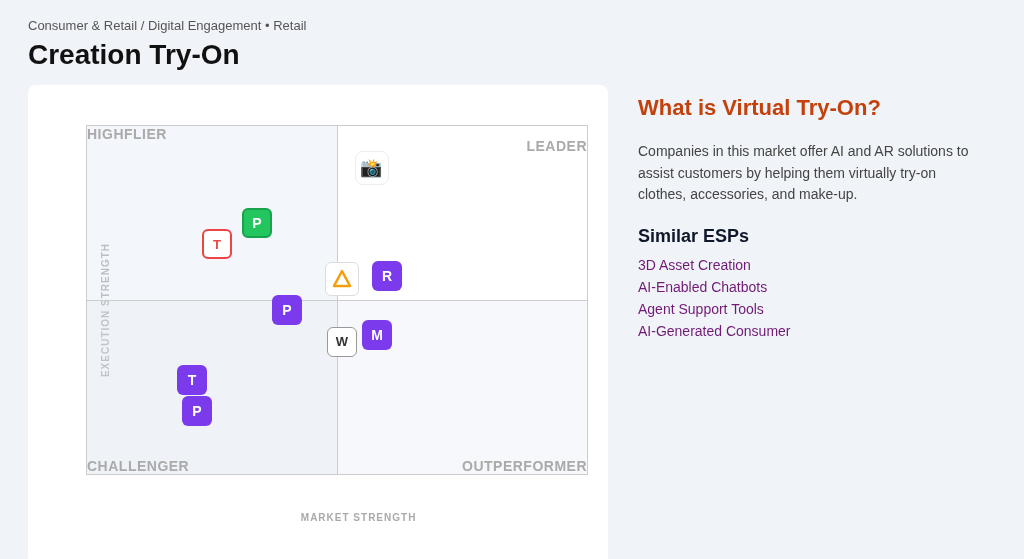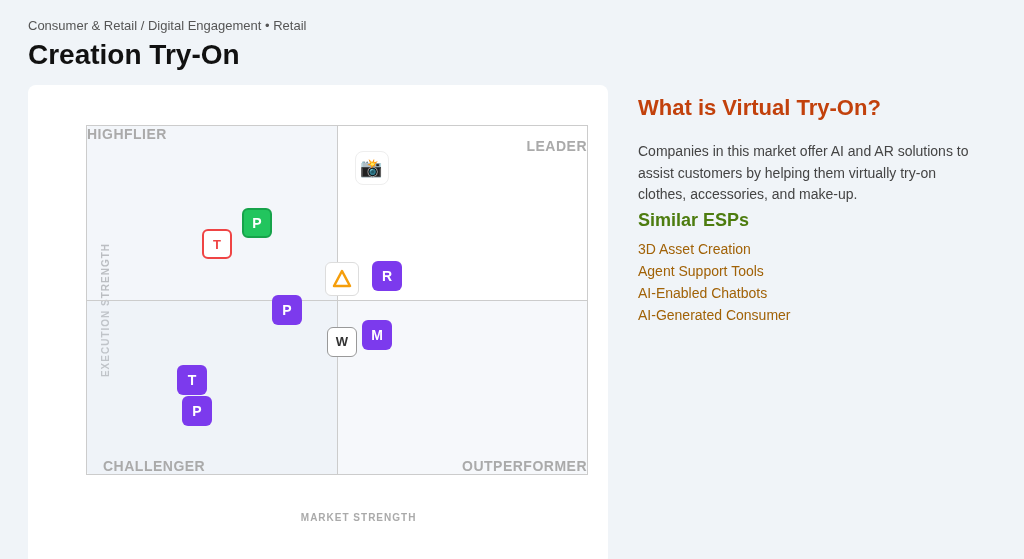"Companies in this market offer" .info-description { margin-bottom: 4px -> 20px }
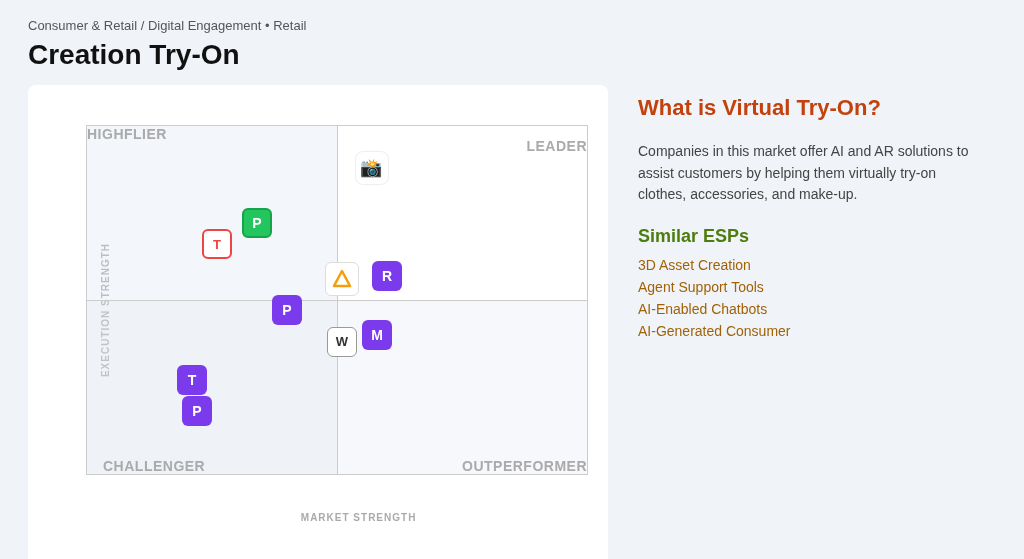"Similar ESPs" .similar-esps-title { color: #4d7c0f -> #0f172a }
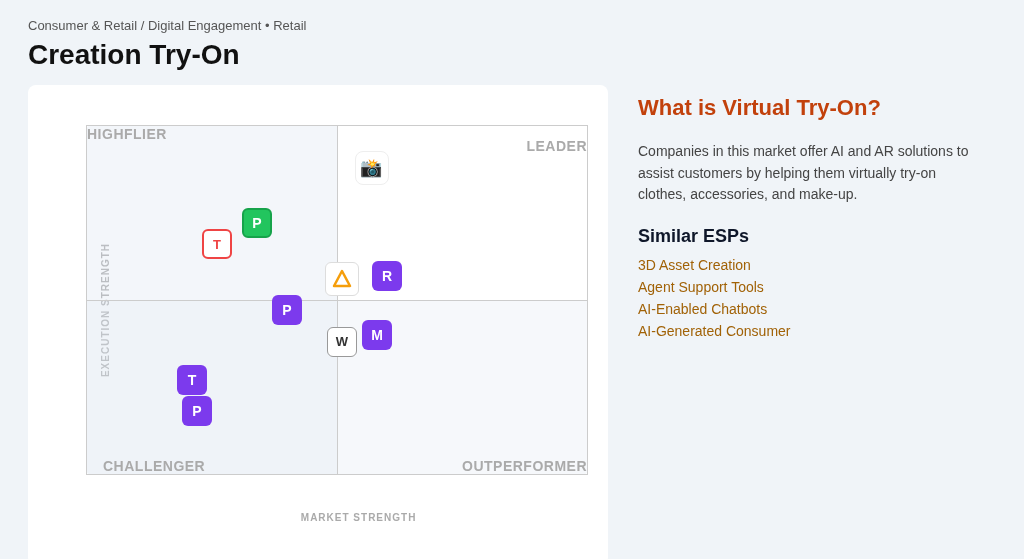"3D Asset Creation" .esp-link { color: #a16207 -> #701a75 }
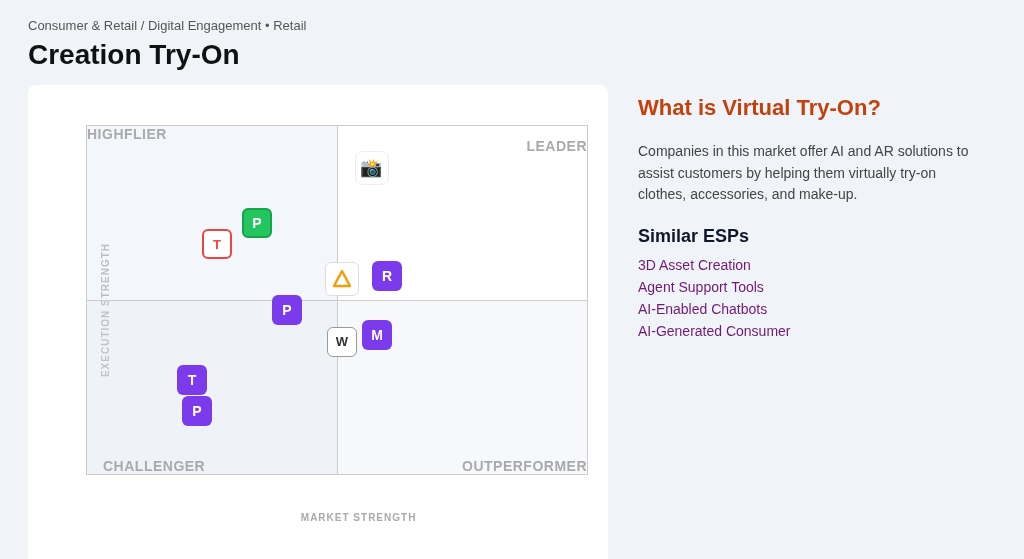"Agent Support Tools" a.esp-link { order: before "AI-Enabled Chatbots" -> after "AI-Enabled Chatbots" }
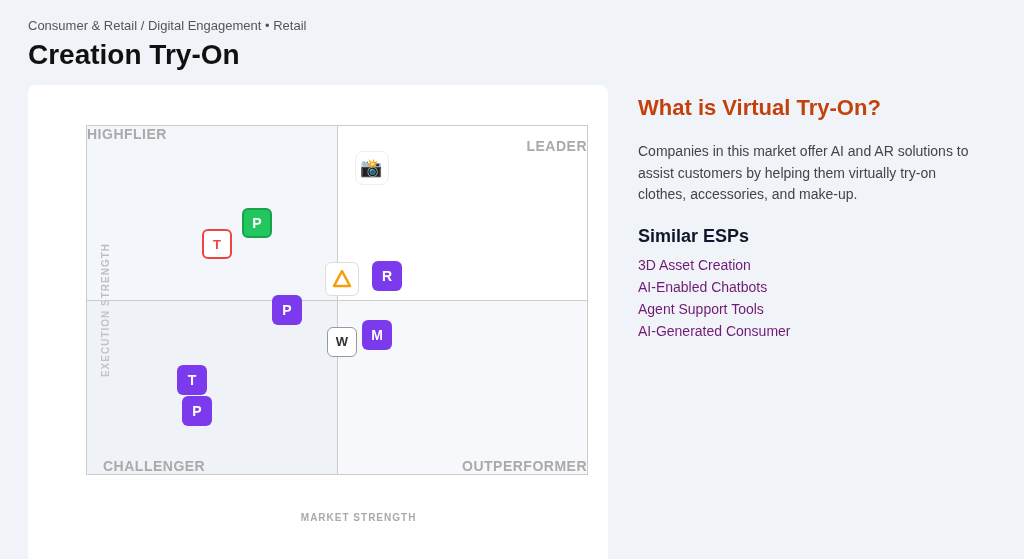"CHALLENGER" .corner-bl { left: 16px -> 0 }
